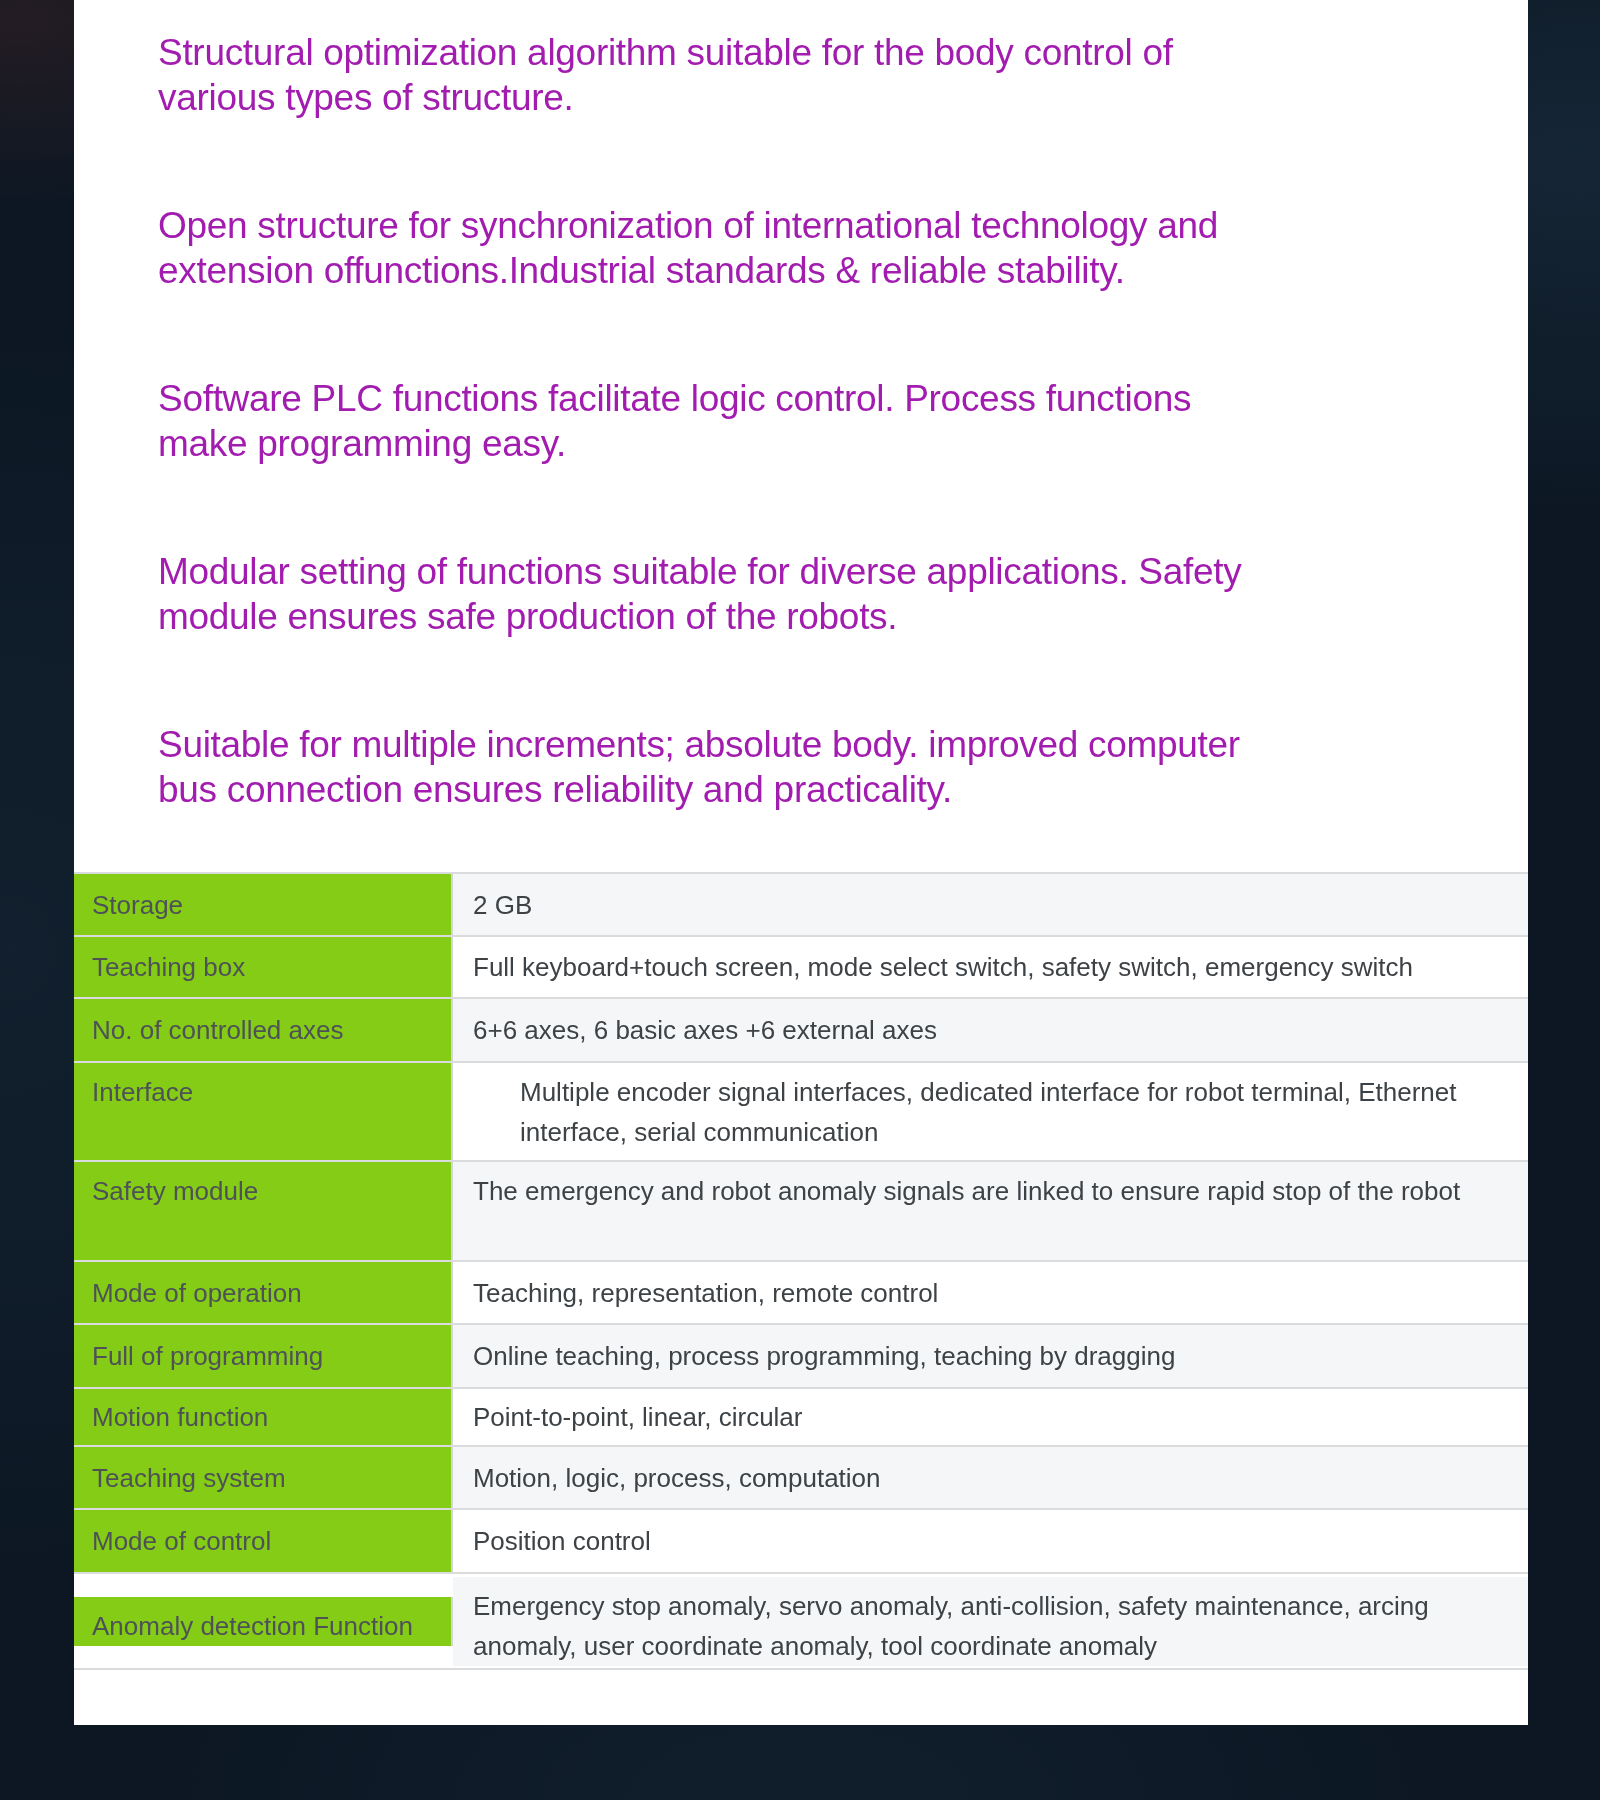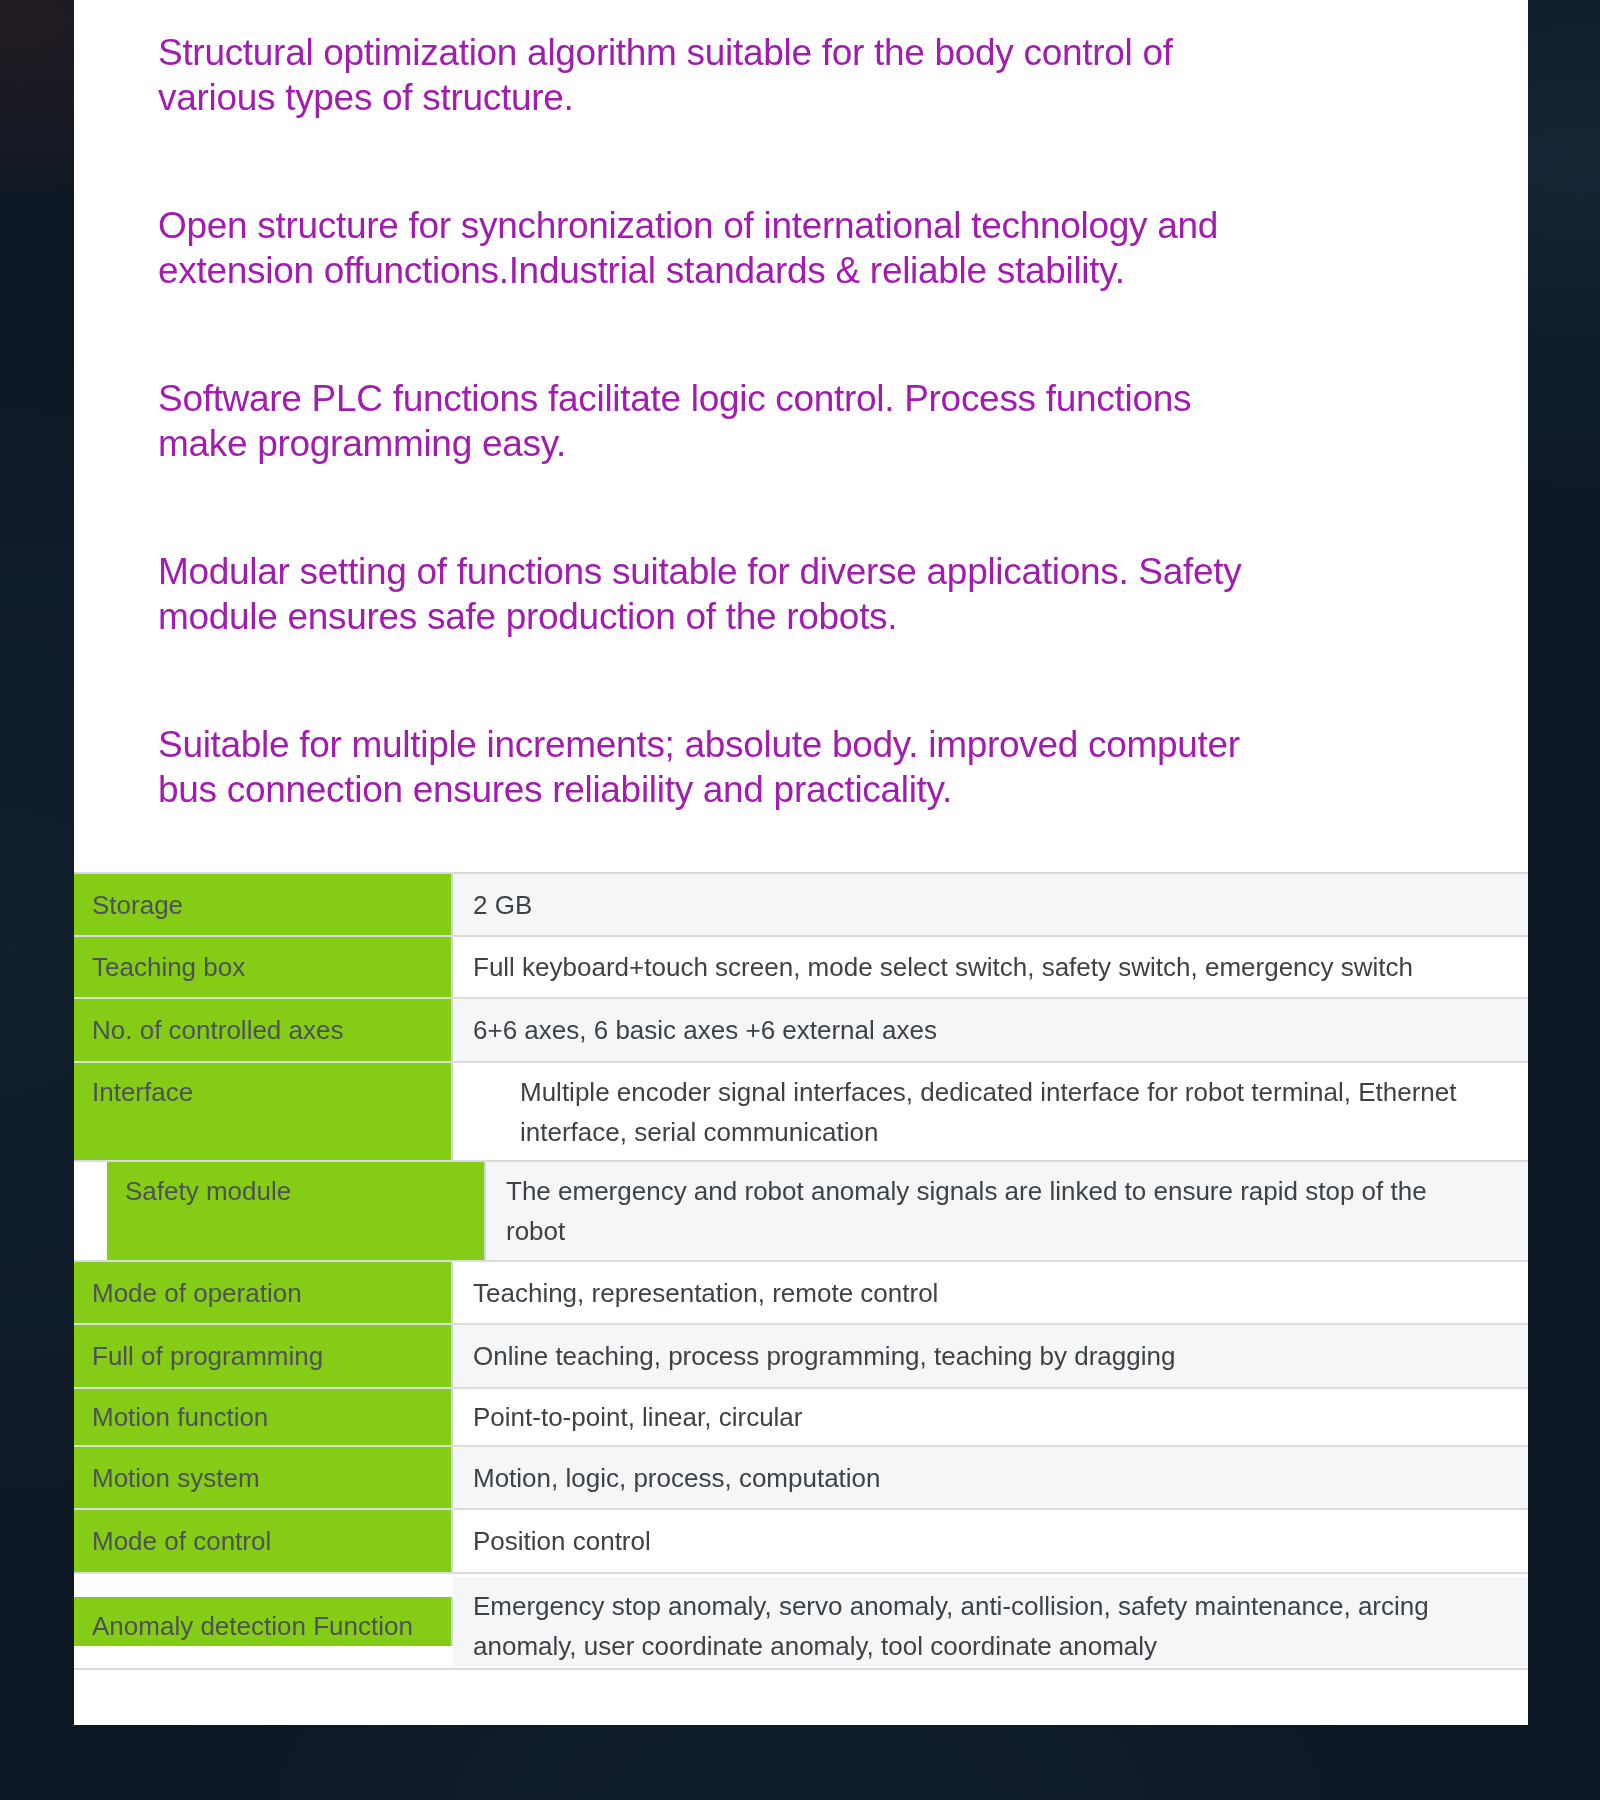"Safety module" .row:nth-child(5) { padding-left: 33px -> none }
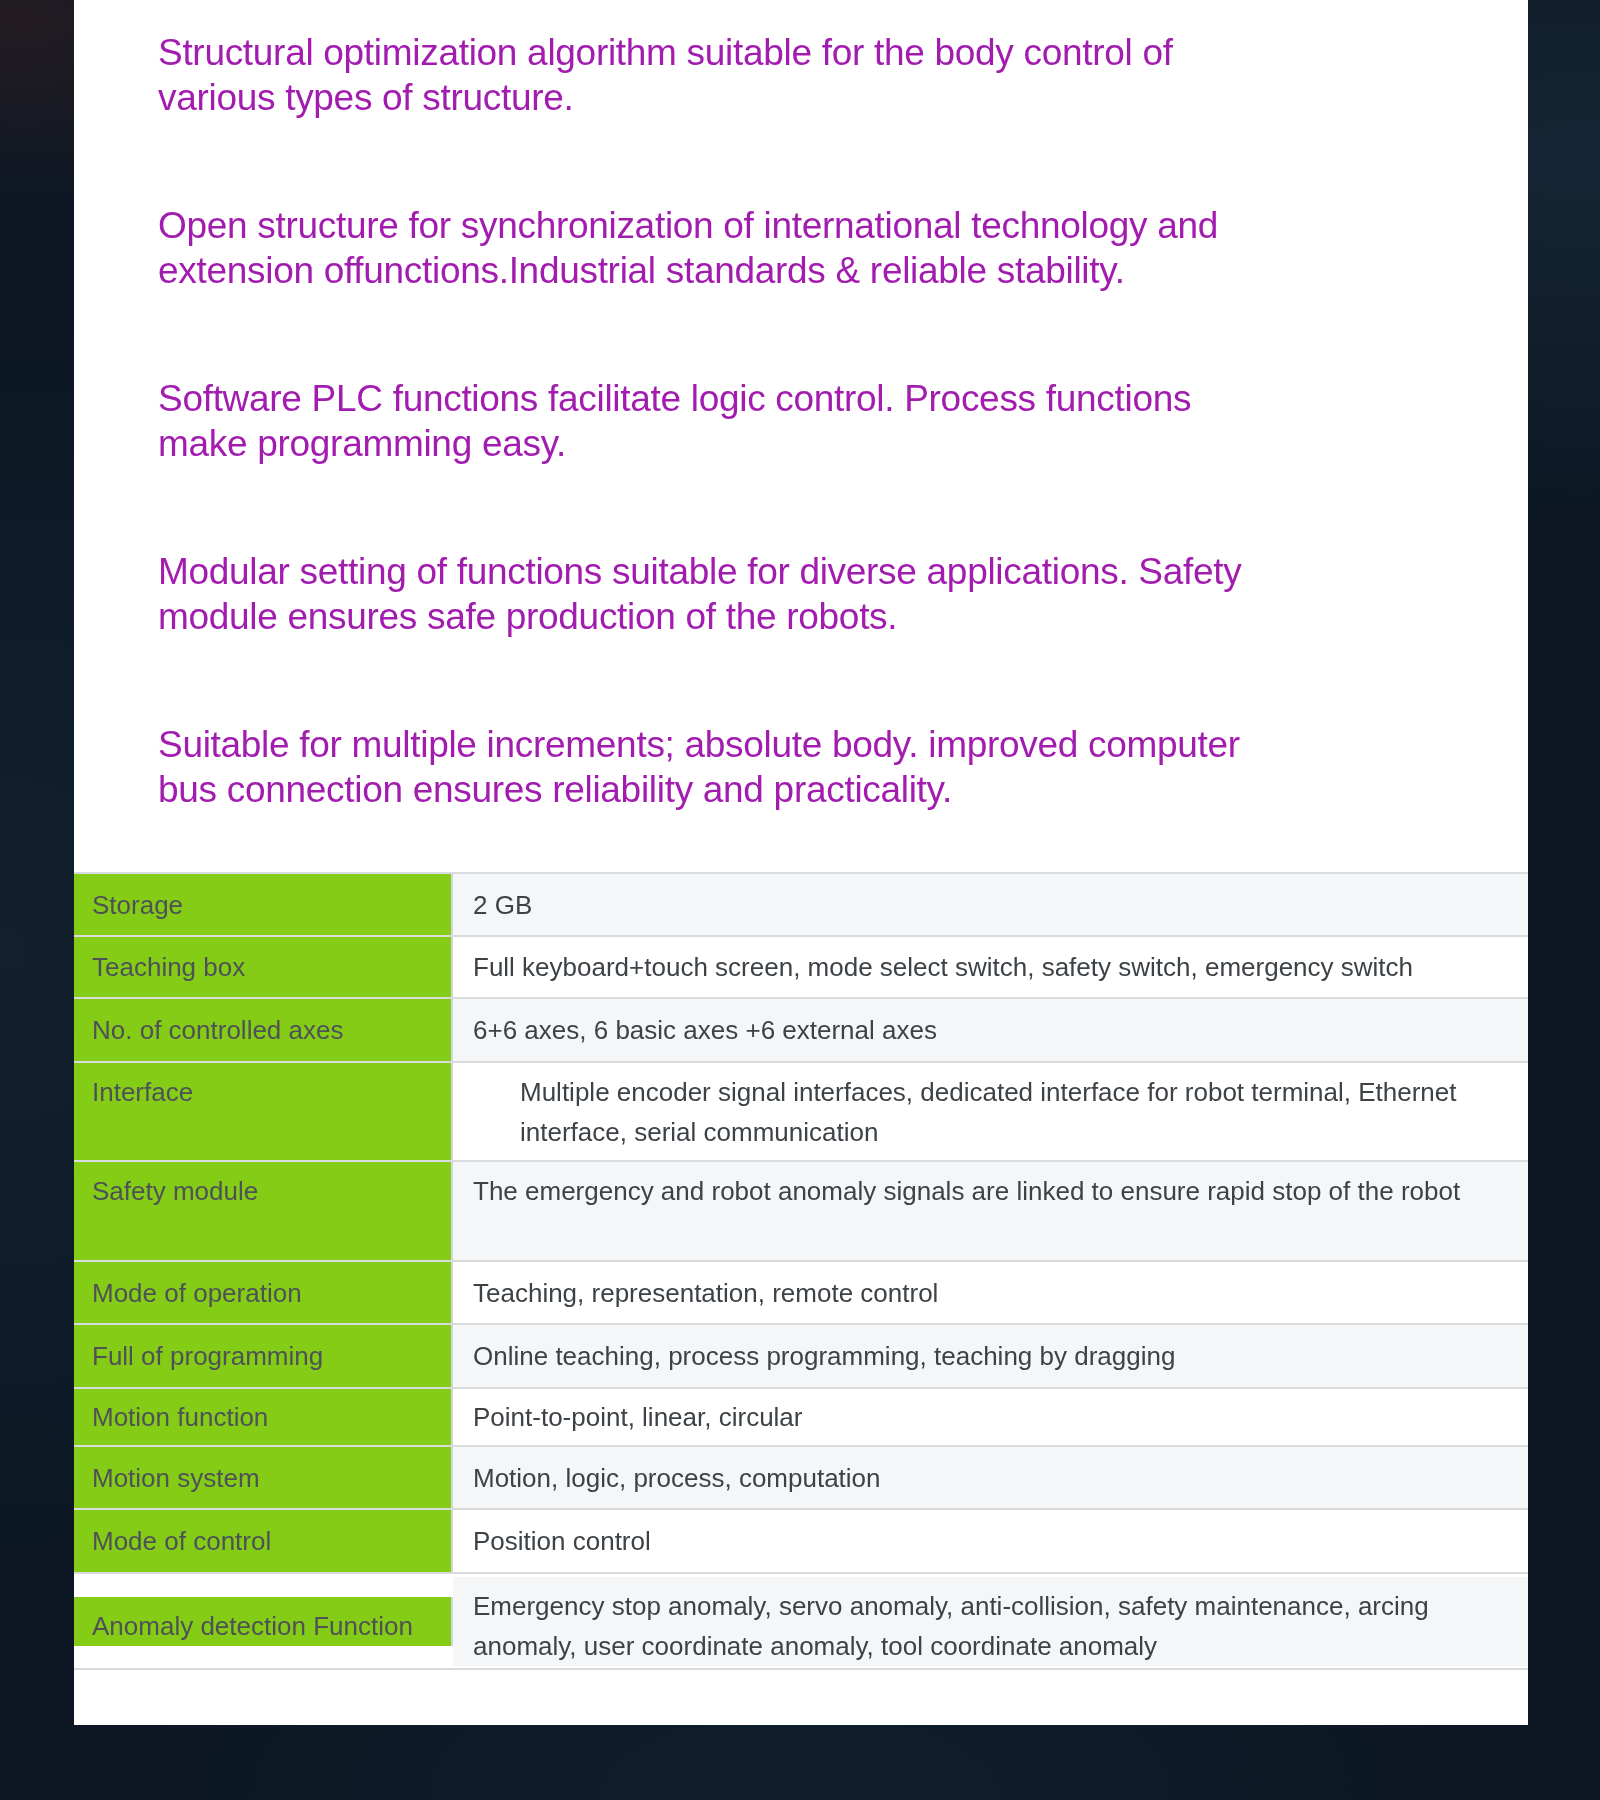"Motion system" div.cell { text: Motion -> Teaching }
